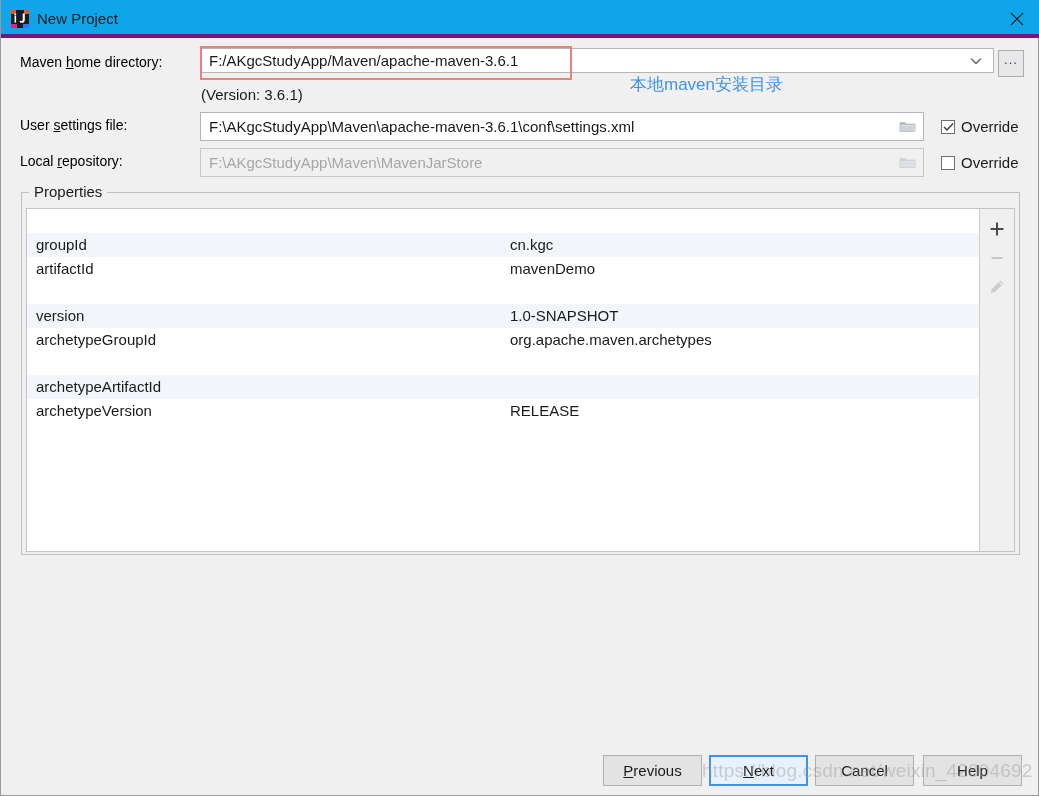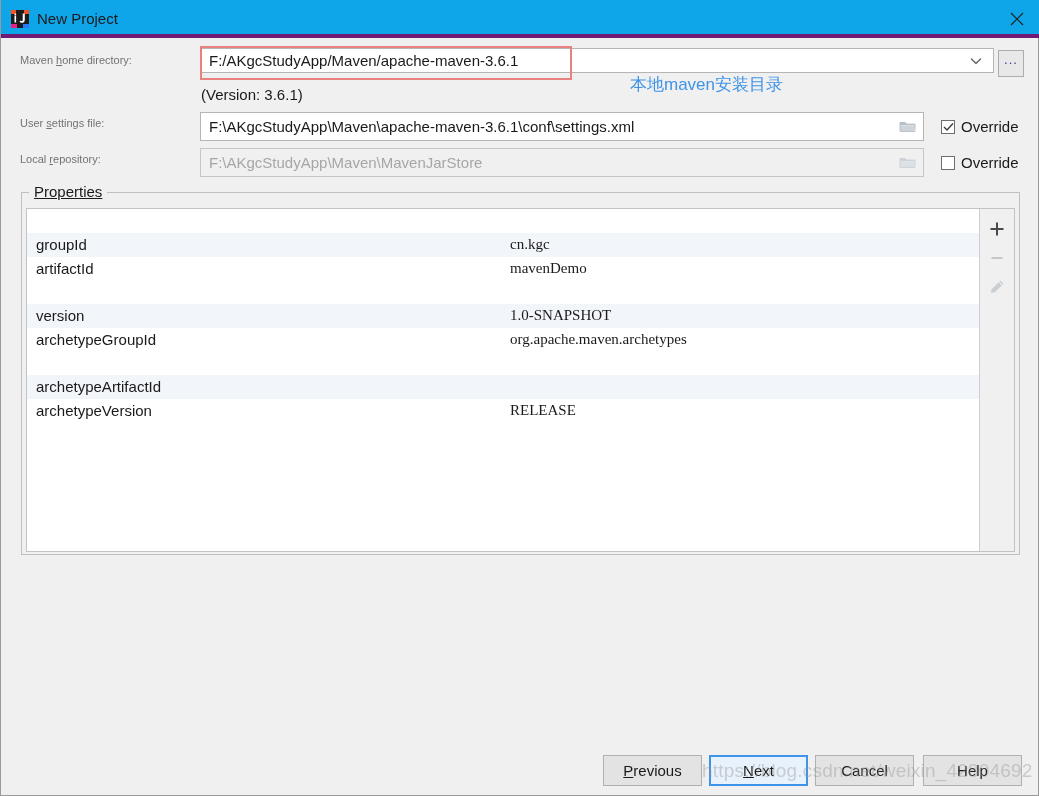"Maven home directory:" .form-label { color: #737373 -> #000000; font-size: 11px -> 14px }
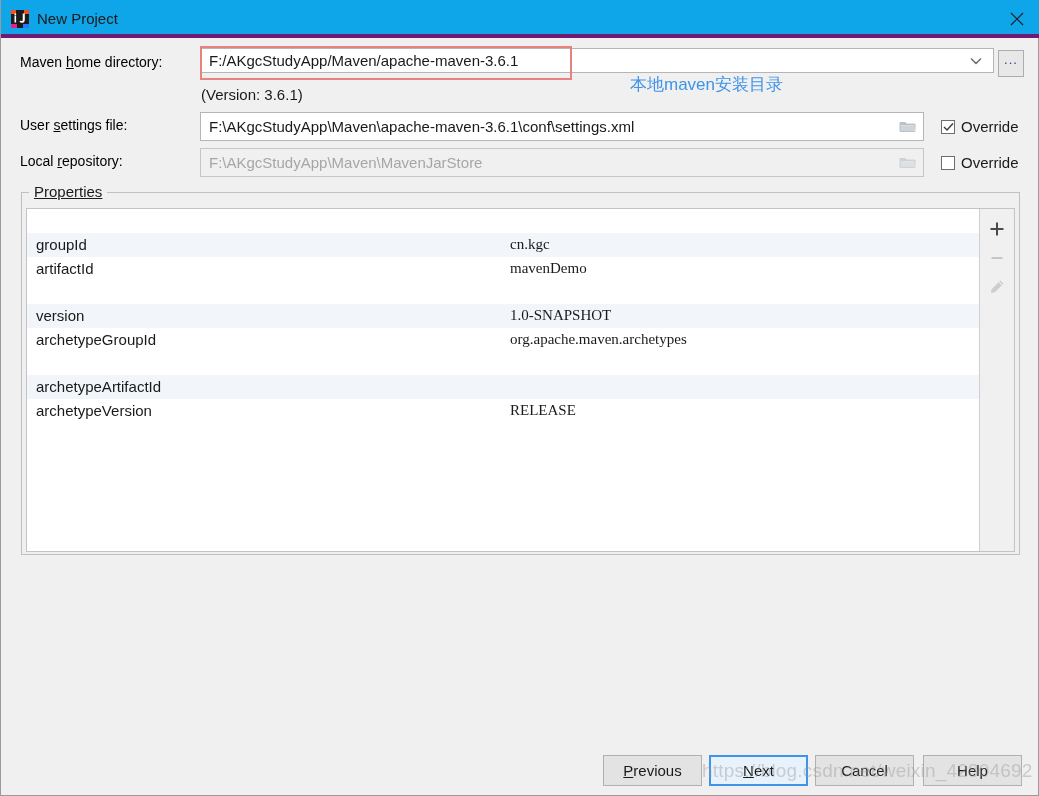"Properties" #props-legend { text-decoration: underline -> none }
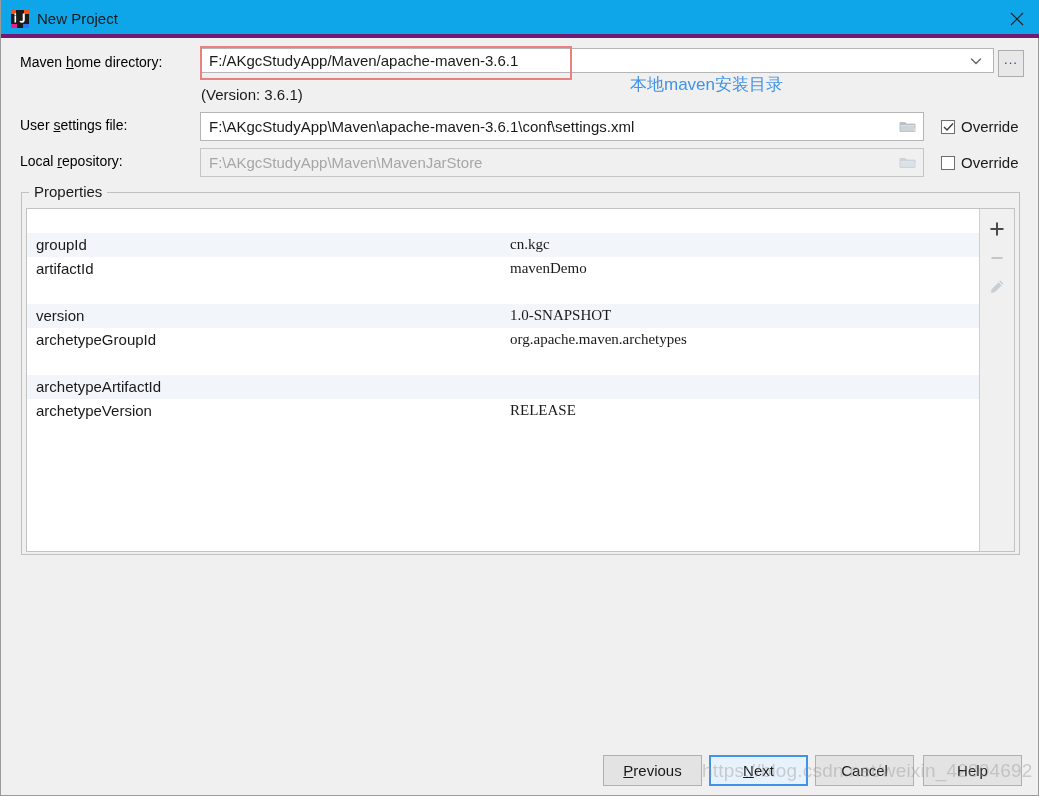"cn.kgc" .prop-val { font-family: Liberation Serif, serif -> none }
